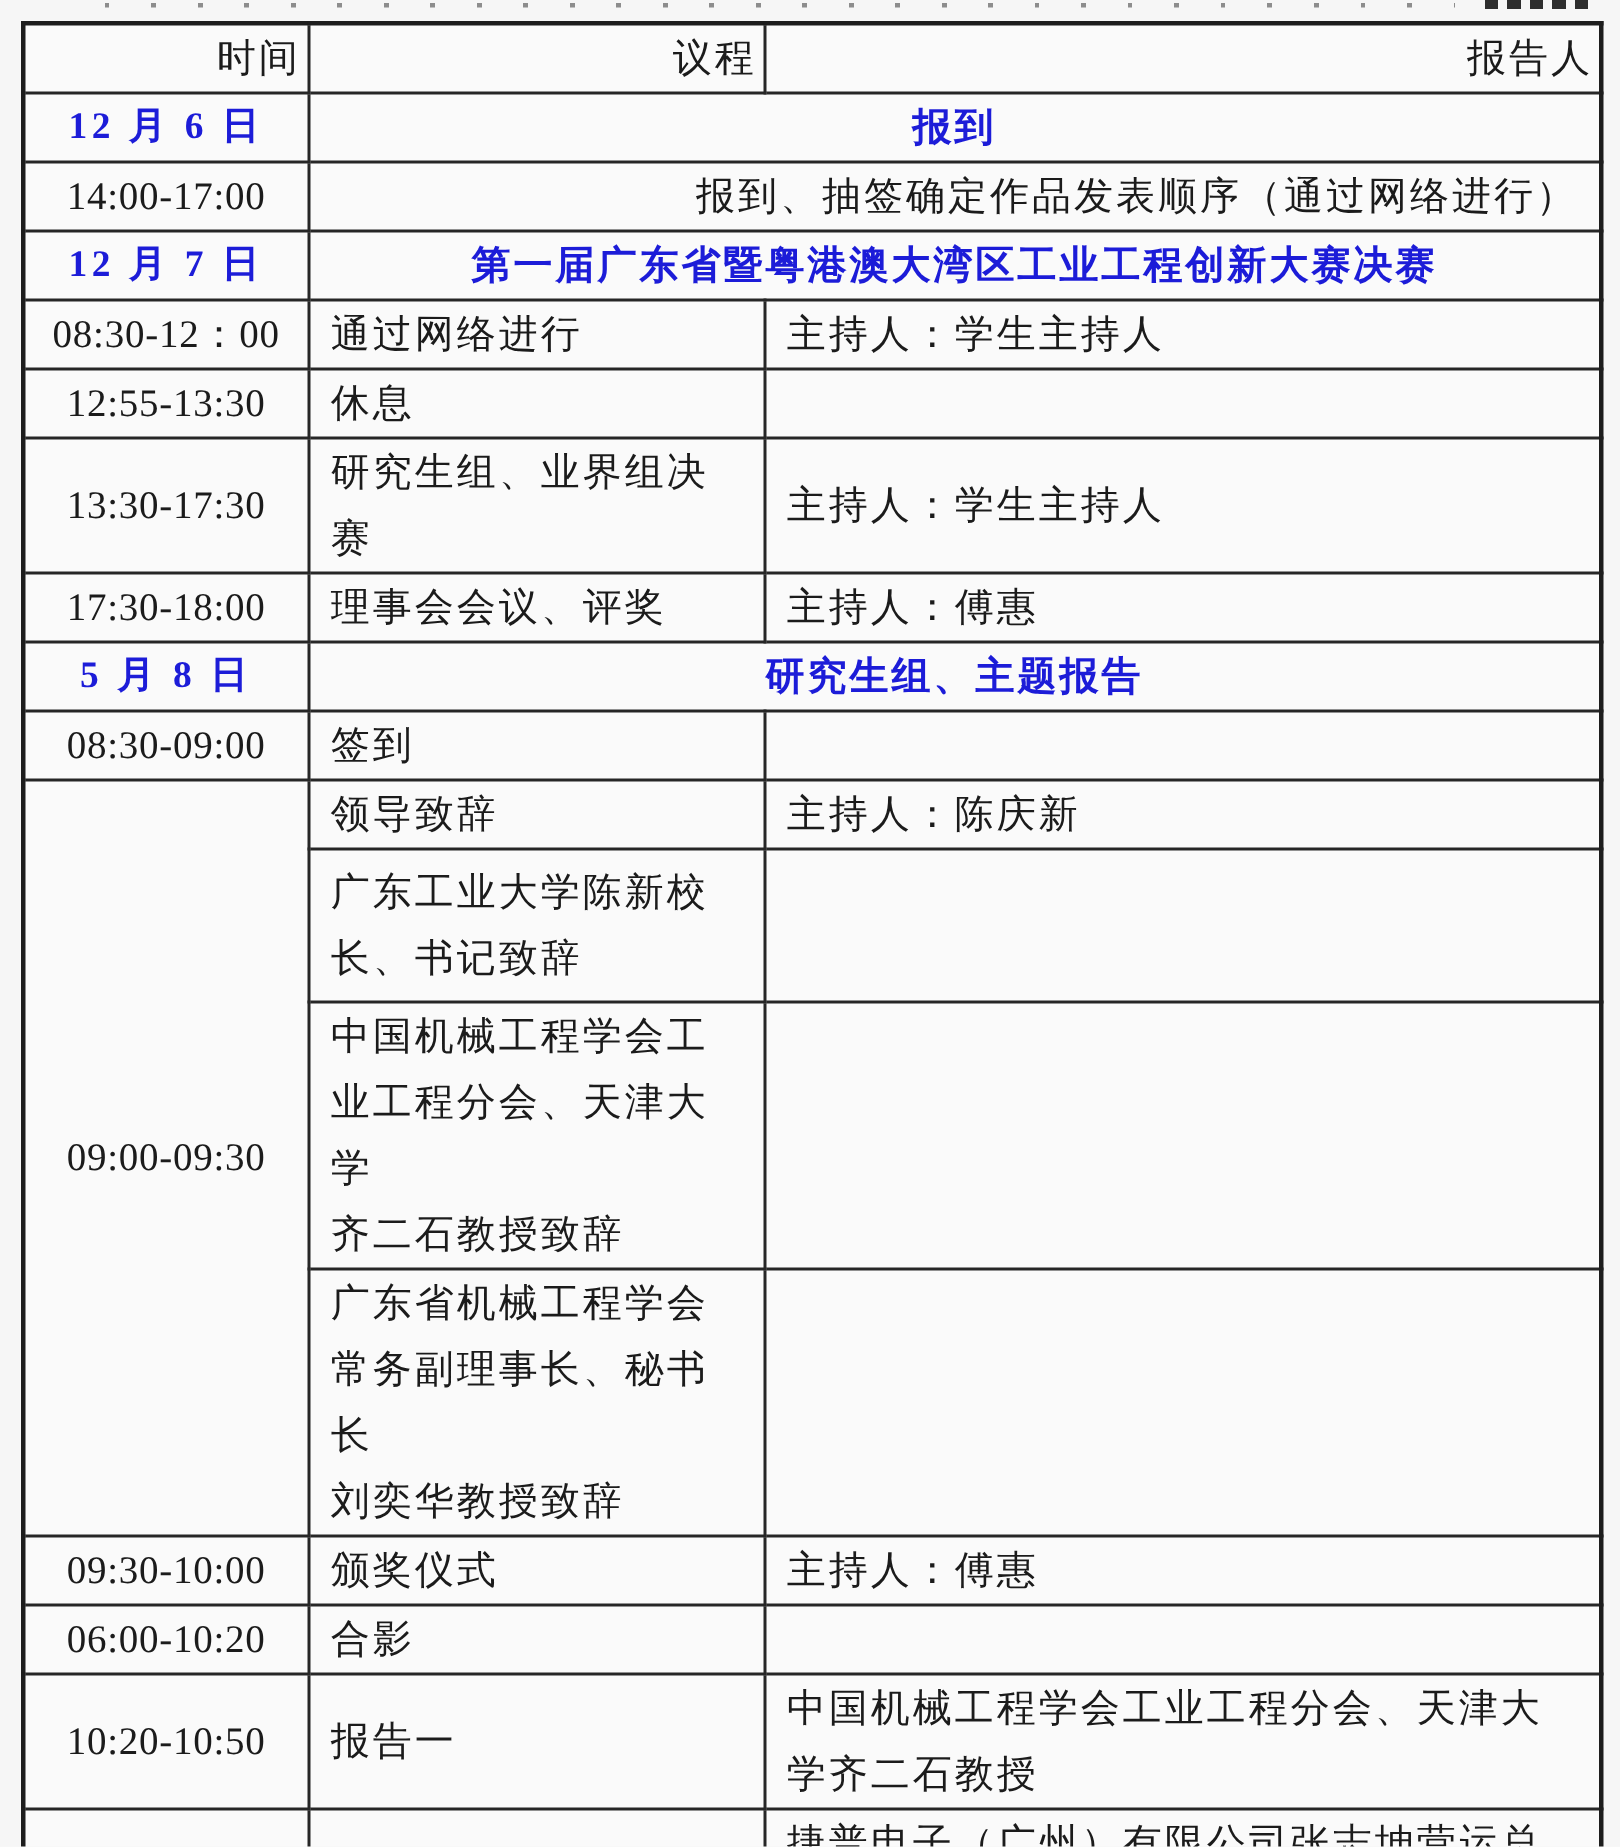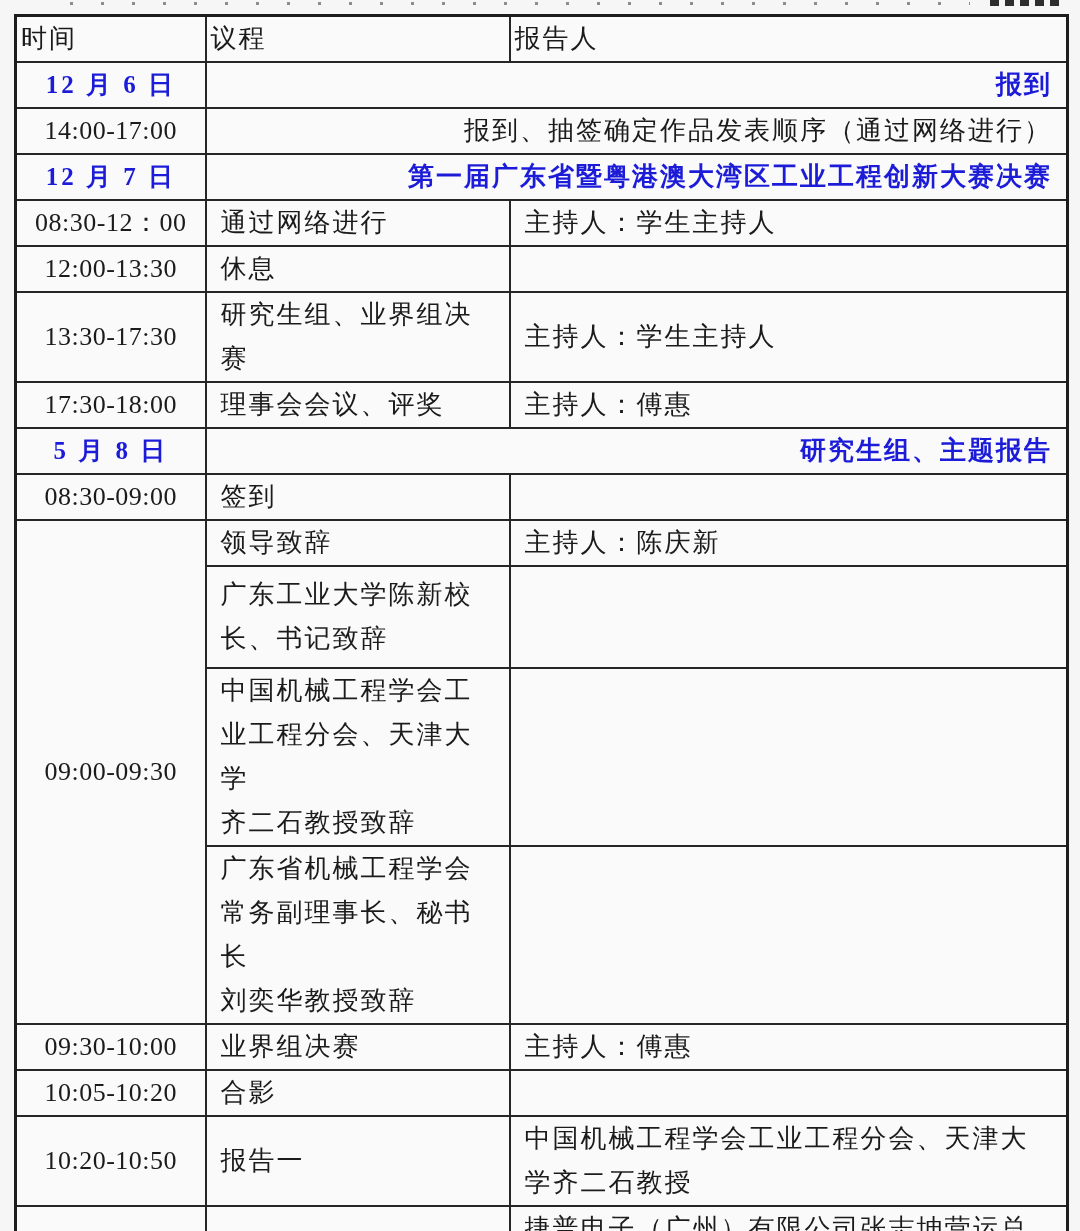"时间" th { text-align: left -> right }
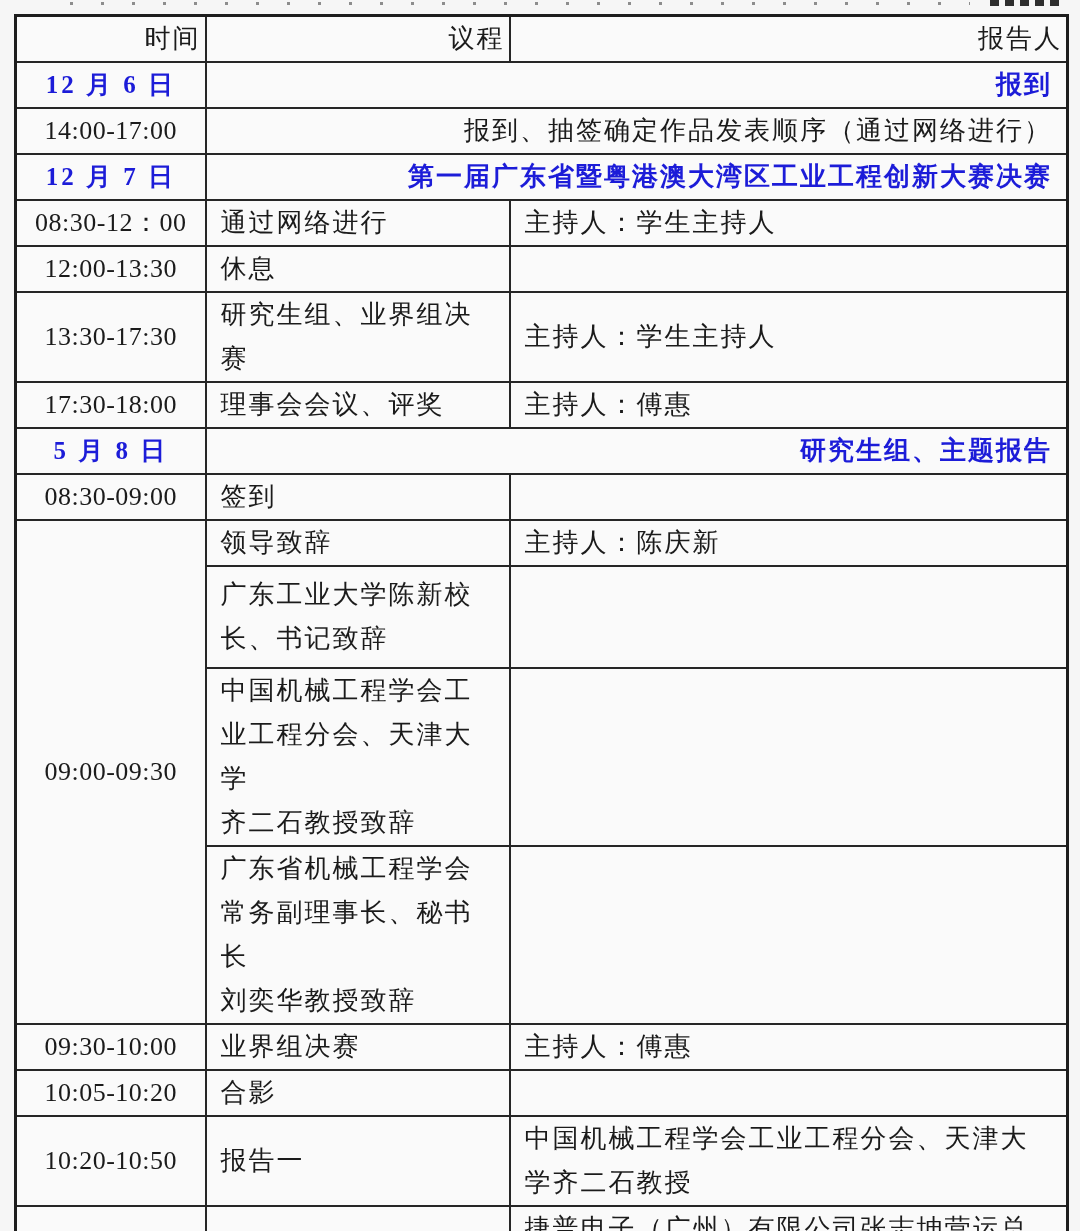"报到" .section-blue { text-align: right -> center }
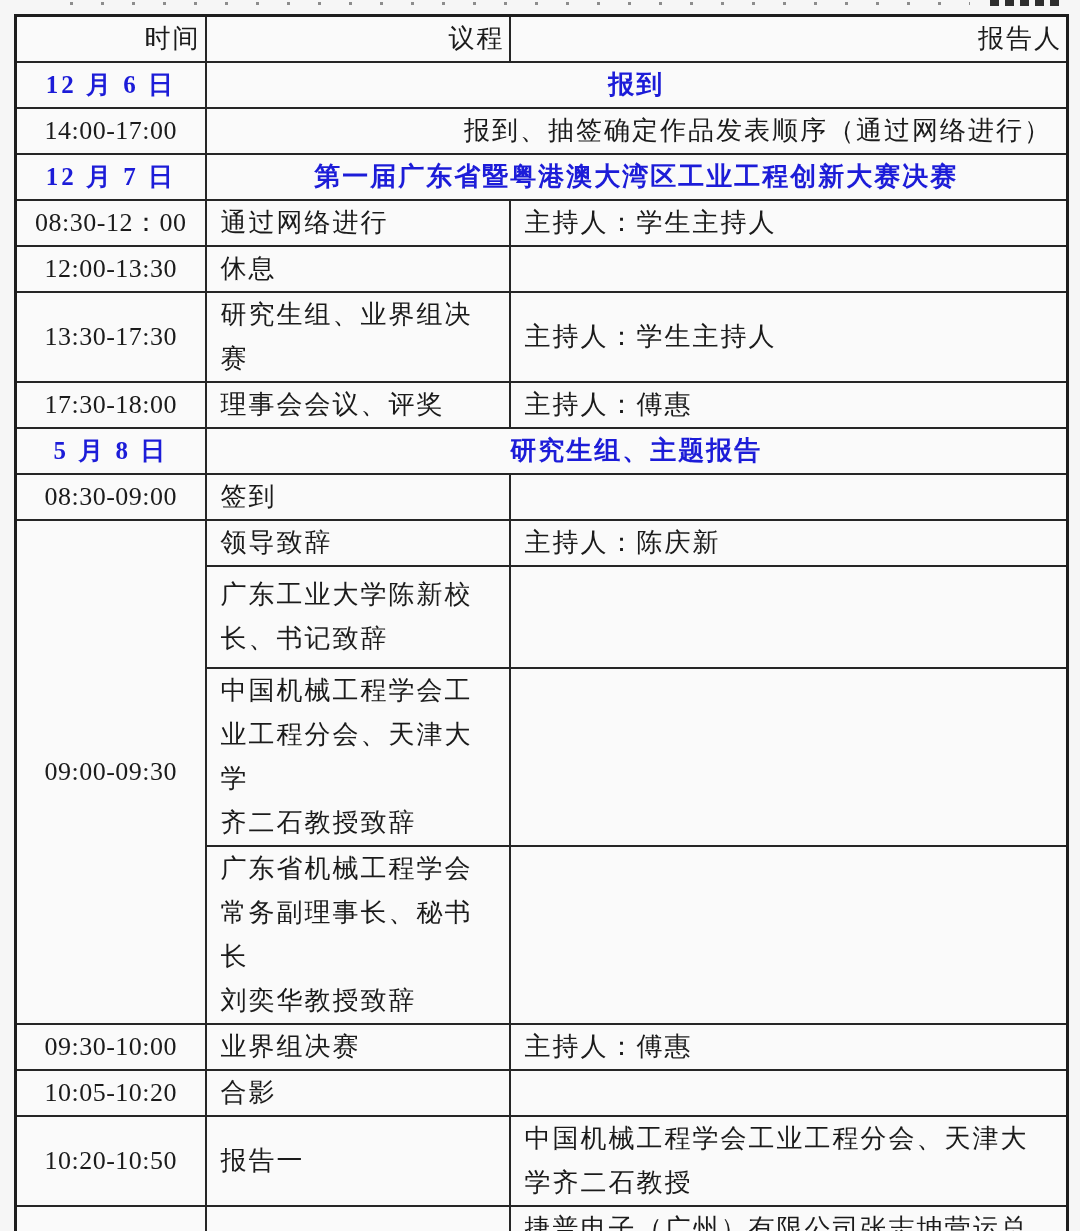"12:00-13:30" td.c-time { text: 12:00-13:30 -> 12:55-13:30 }
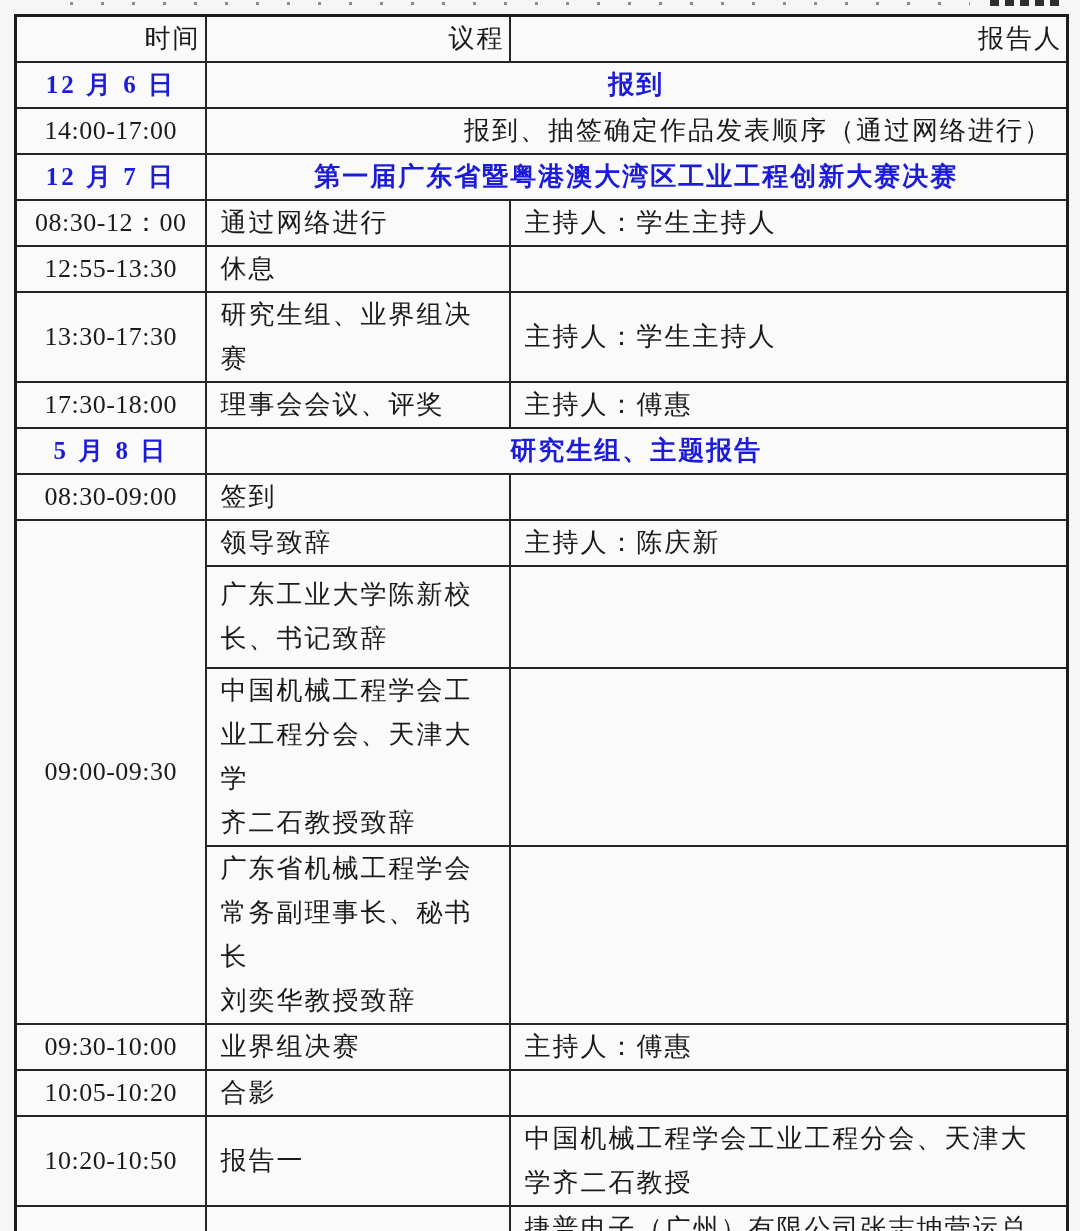"业界组决赛" td.c-agenda { text: 业界组决赛 -> 颁奖仪式 }
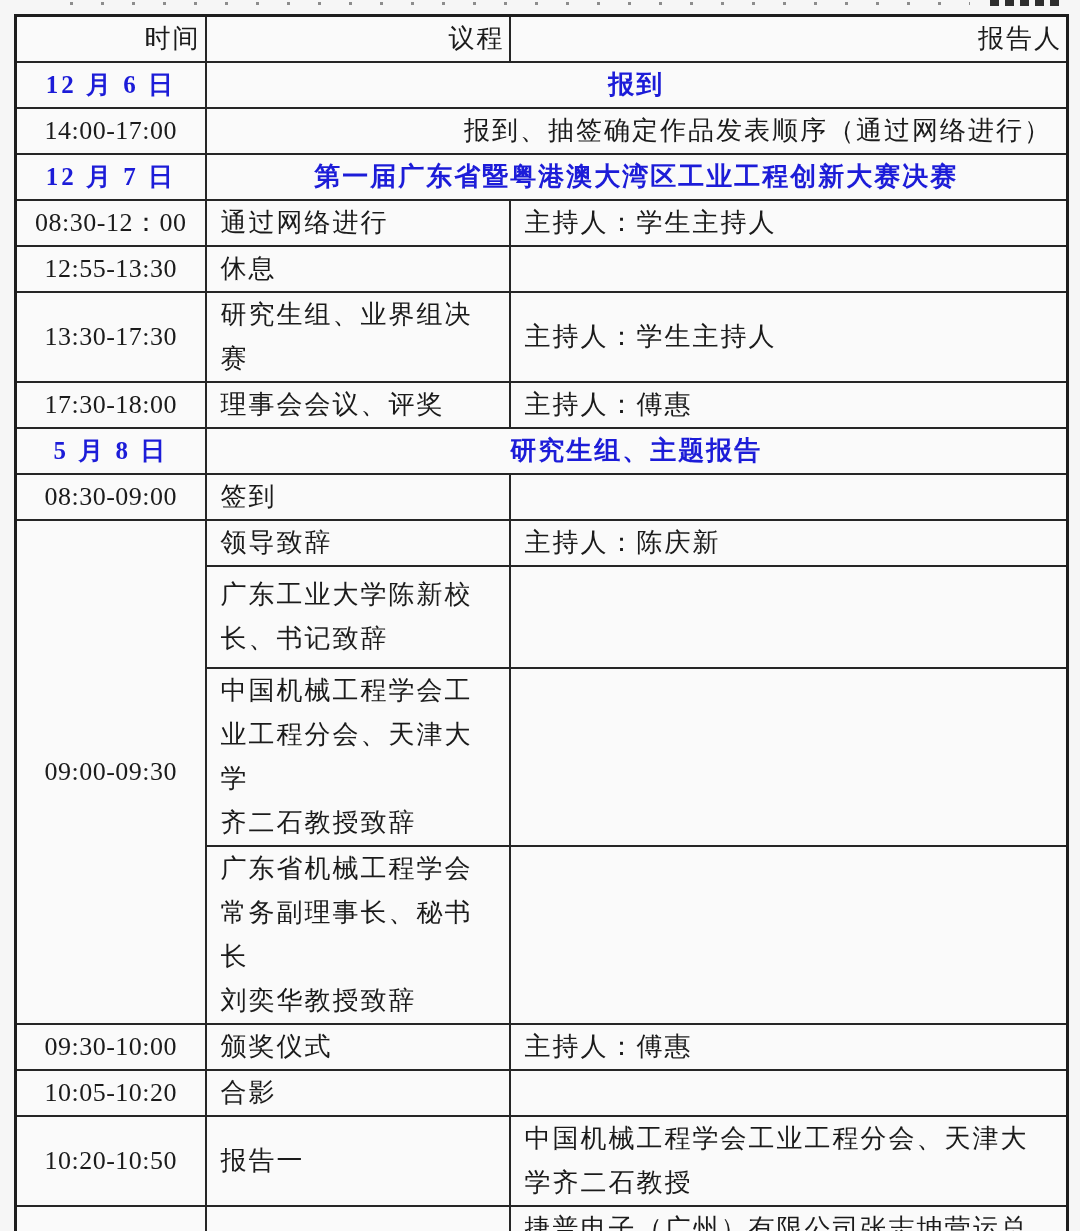"10:05-10:20" td.c-time { text: 10:05-10:20 -> 06:00-10:20 }
